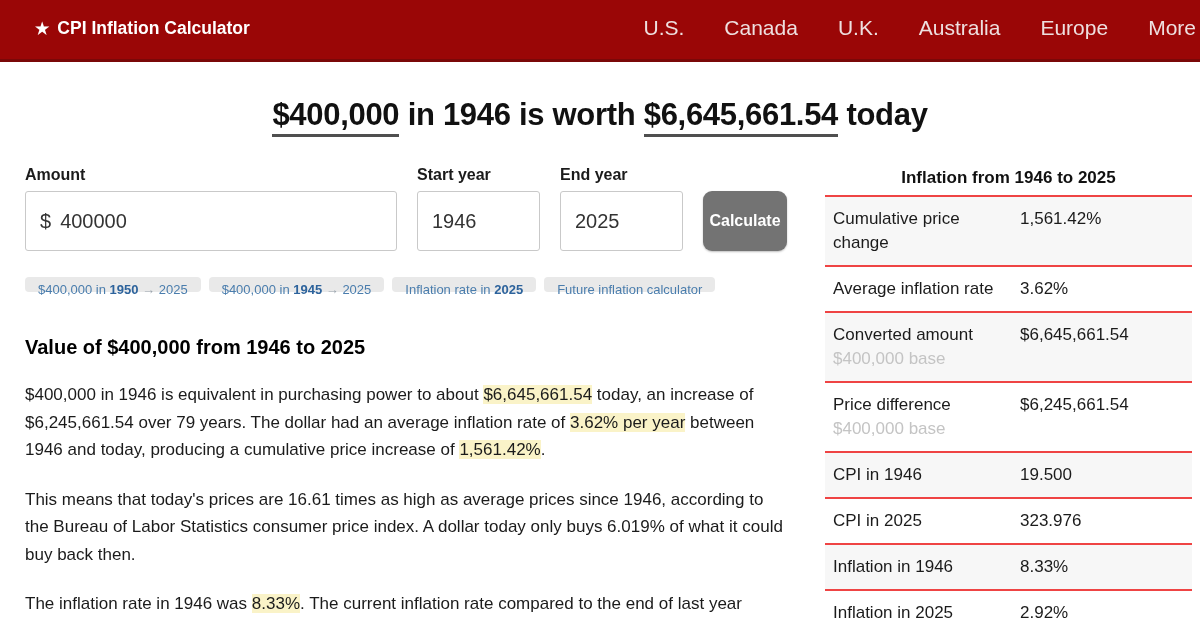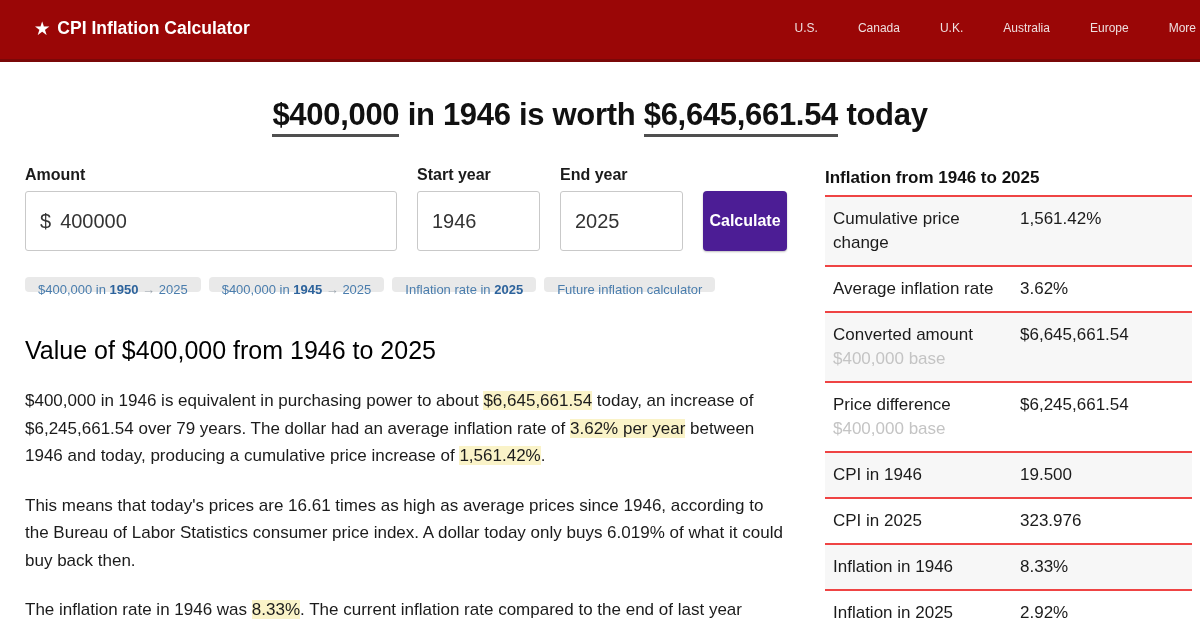"U.S." .nav-link { font-size: 12px -> 21px }
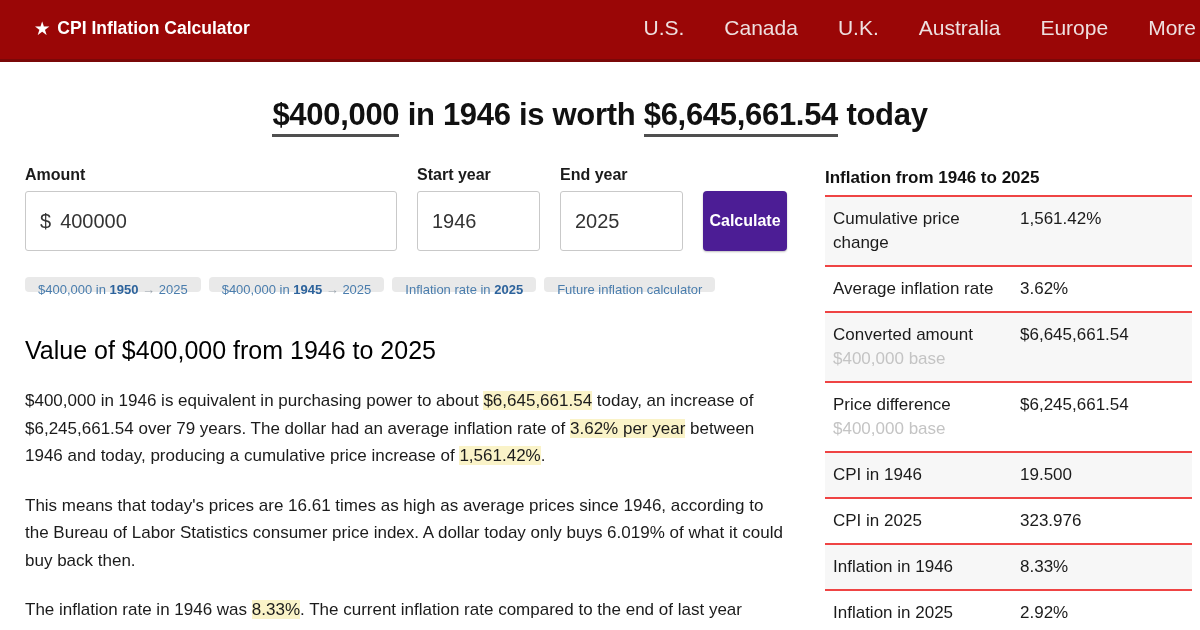"Inflation from 1946 to 2025" .aside-title { text-align: none -> center }
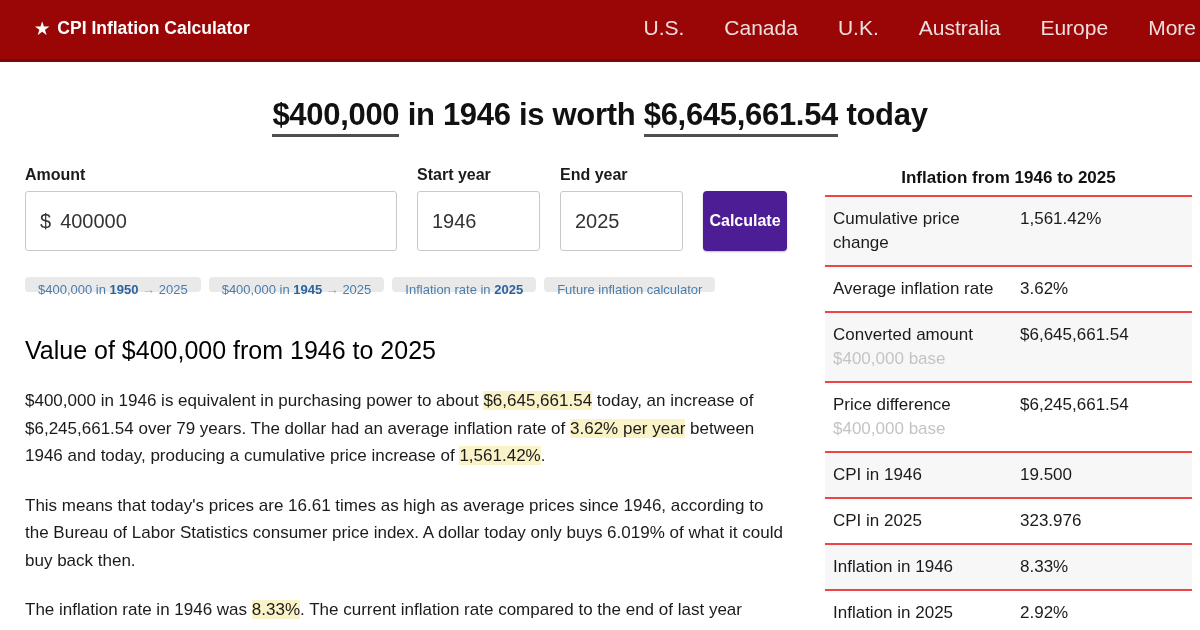"Calculate" .calc-btn { background: #4c1d95 -> #737373; border-radius: 4px -> 9px }
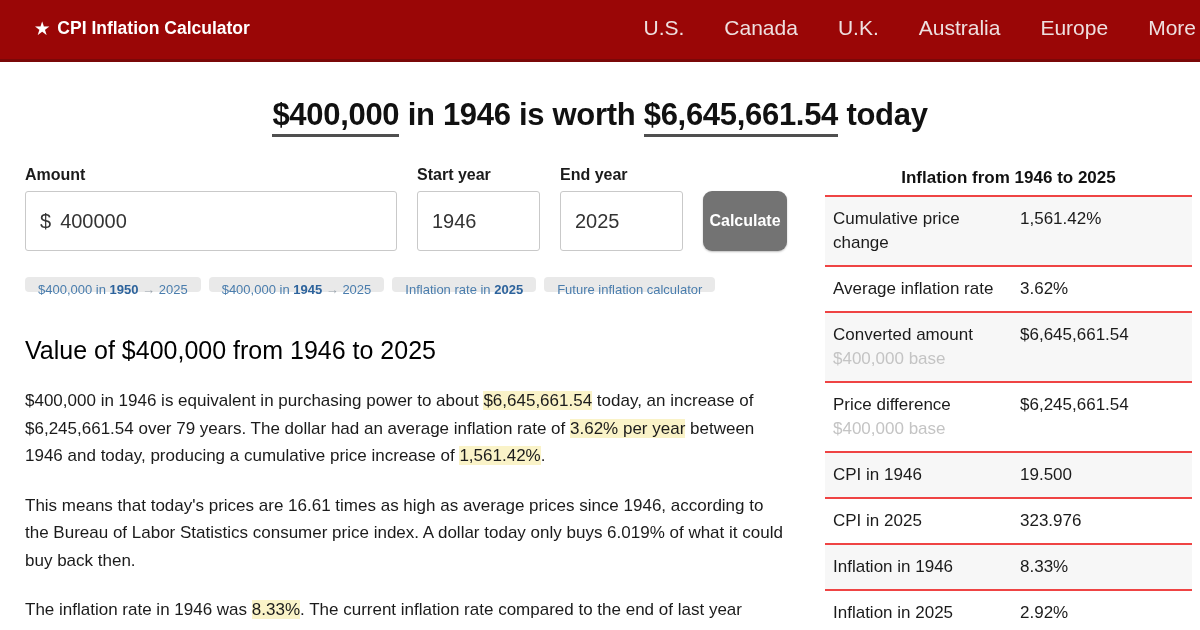"Value of $400,000 from 1946" h2 { font-size: 25px -> 20px; font-weight: normal -> bold }
